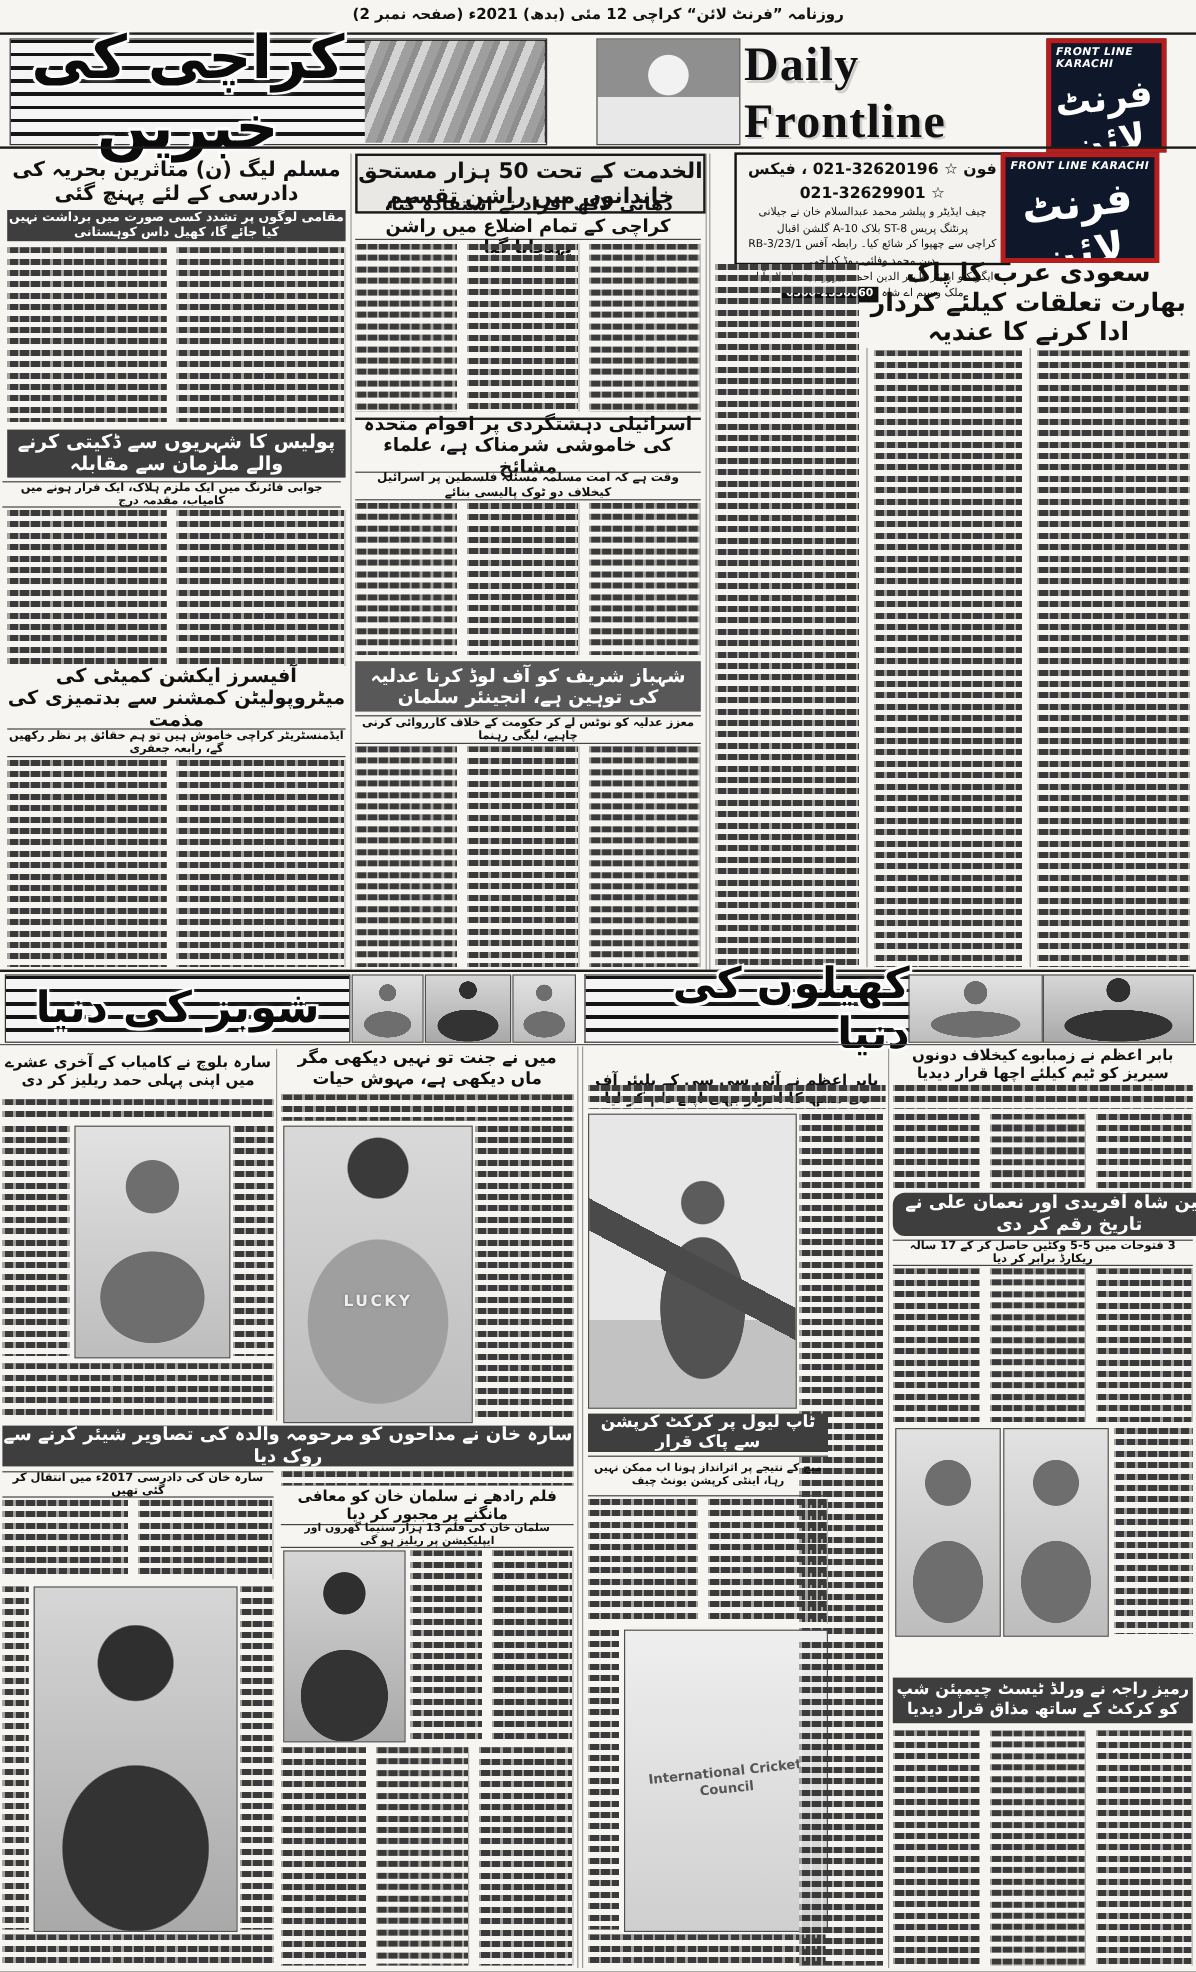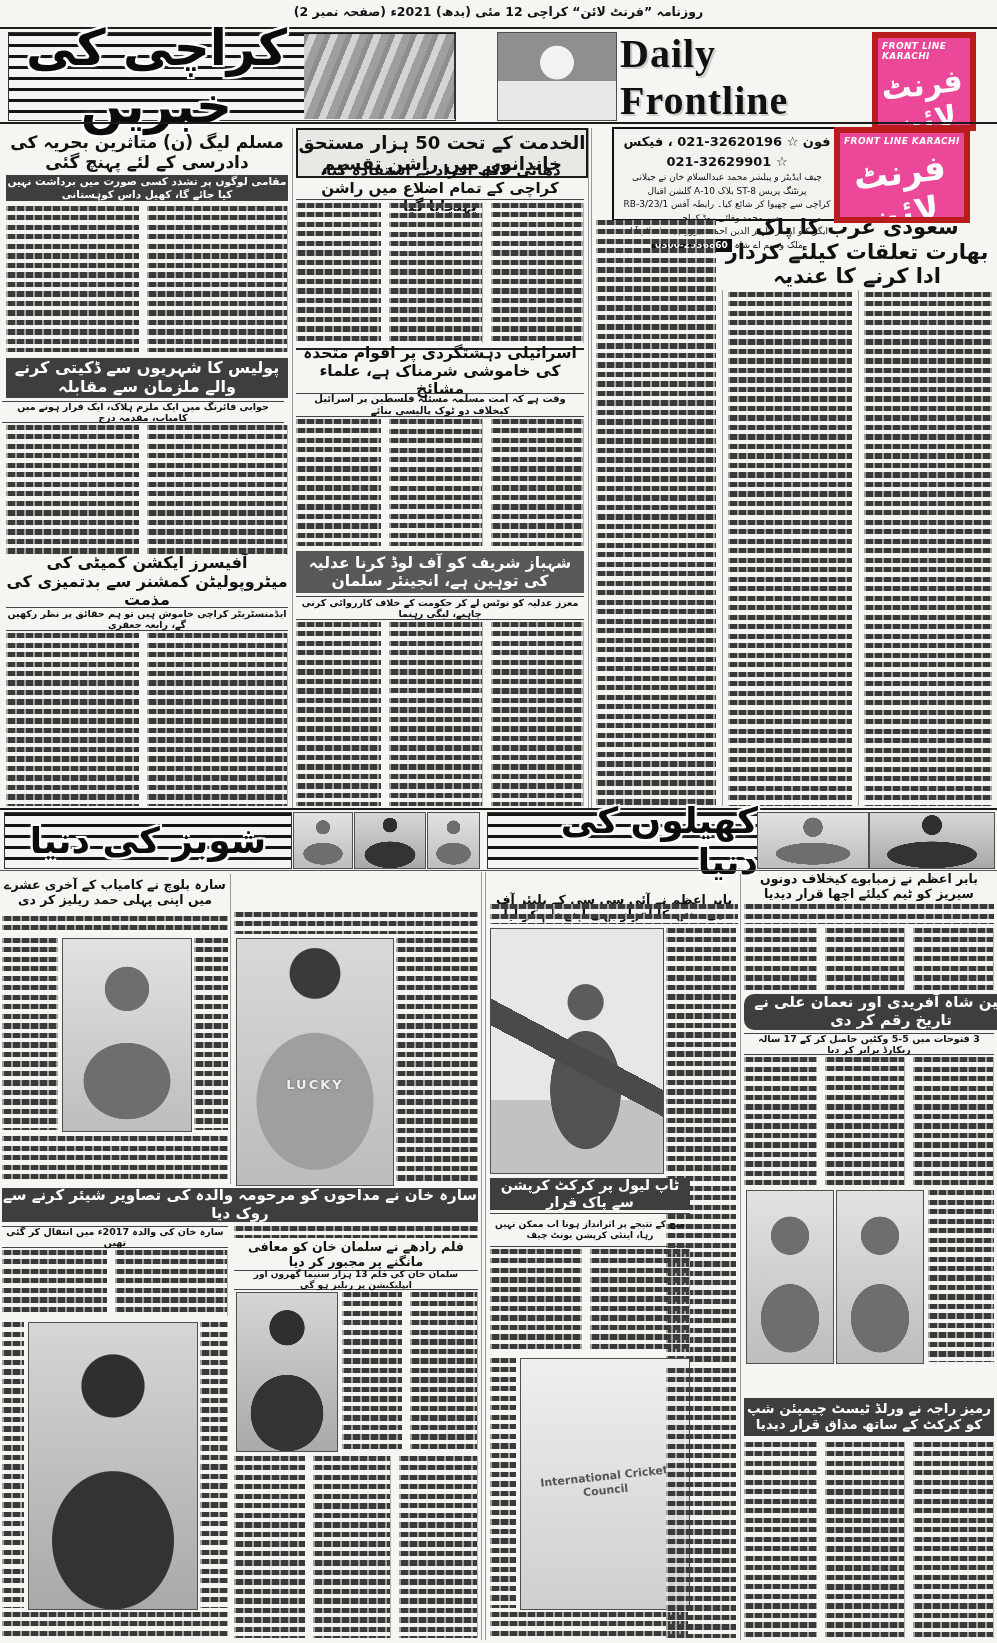"FRONT LINE KARACHI" .logo { background: #ec4899 -> #0f172a; border: 6px solid #b91c1c -> 4px solid #b91c1c }
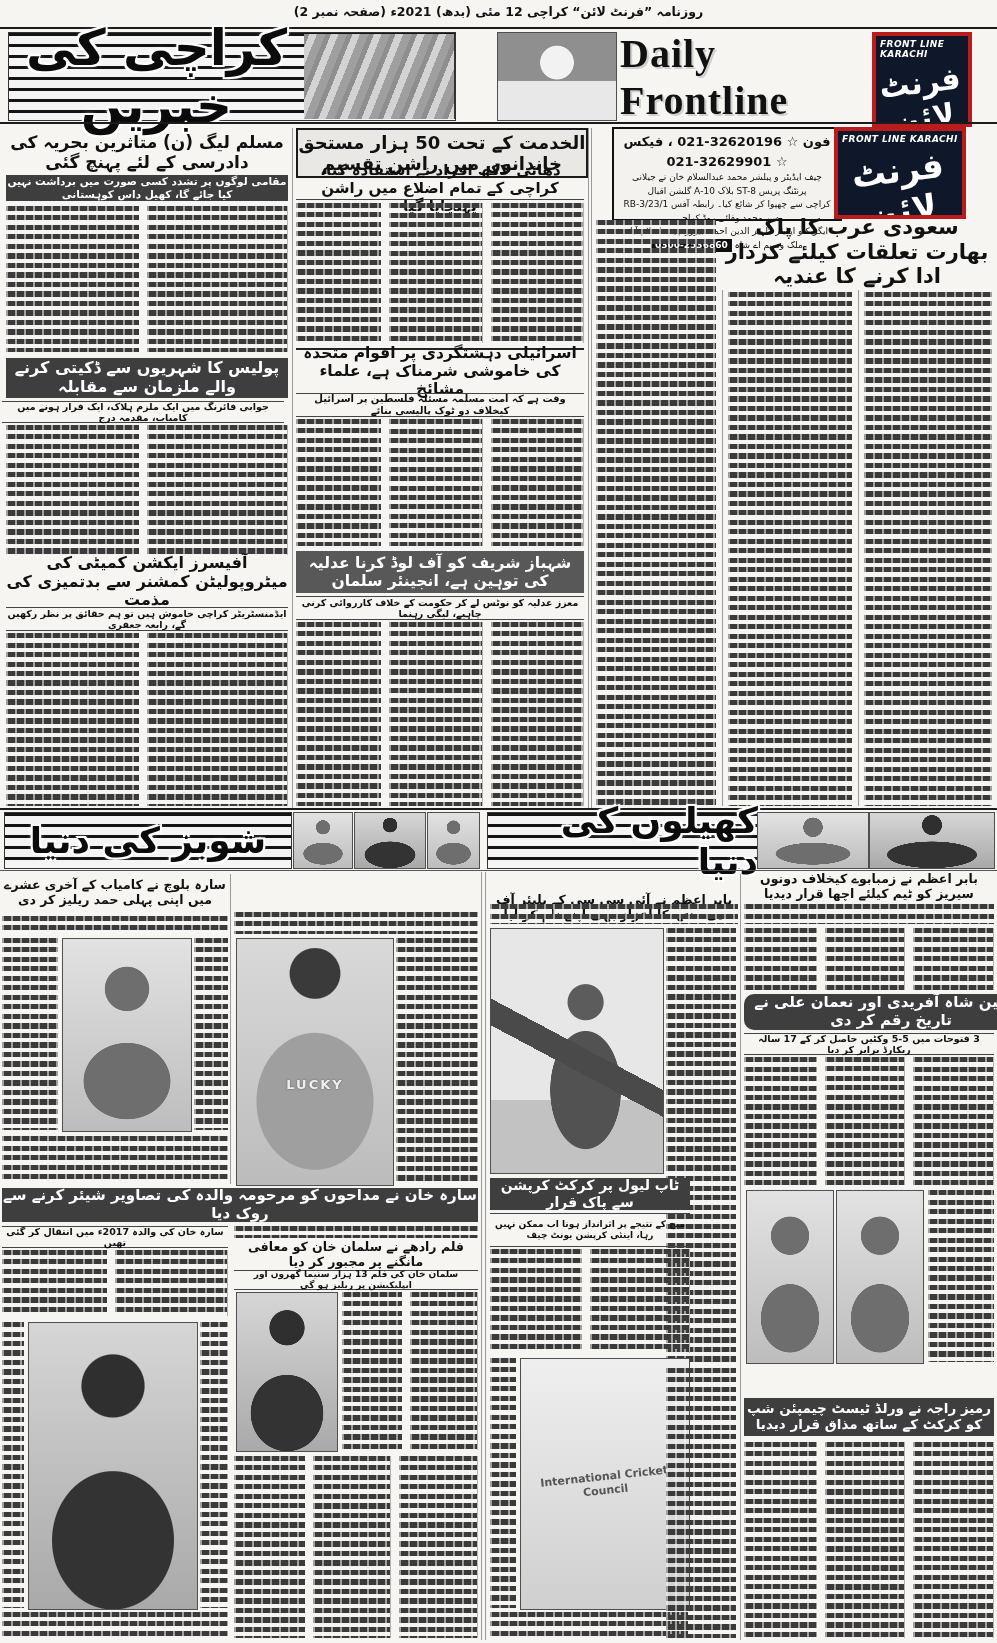"میں نے جنت تو نہیں" div.uh { html: none -> <div>میں نے جنت تو نہیں دیکھی مگر ماں دیکھی ہے، مہوش حیات</div> }
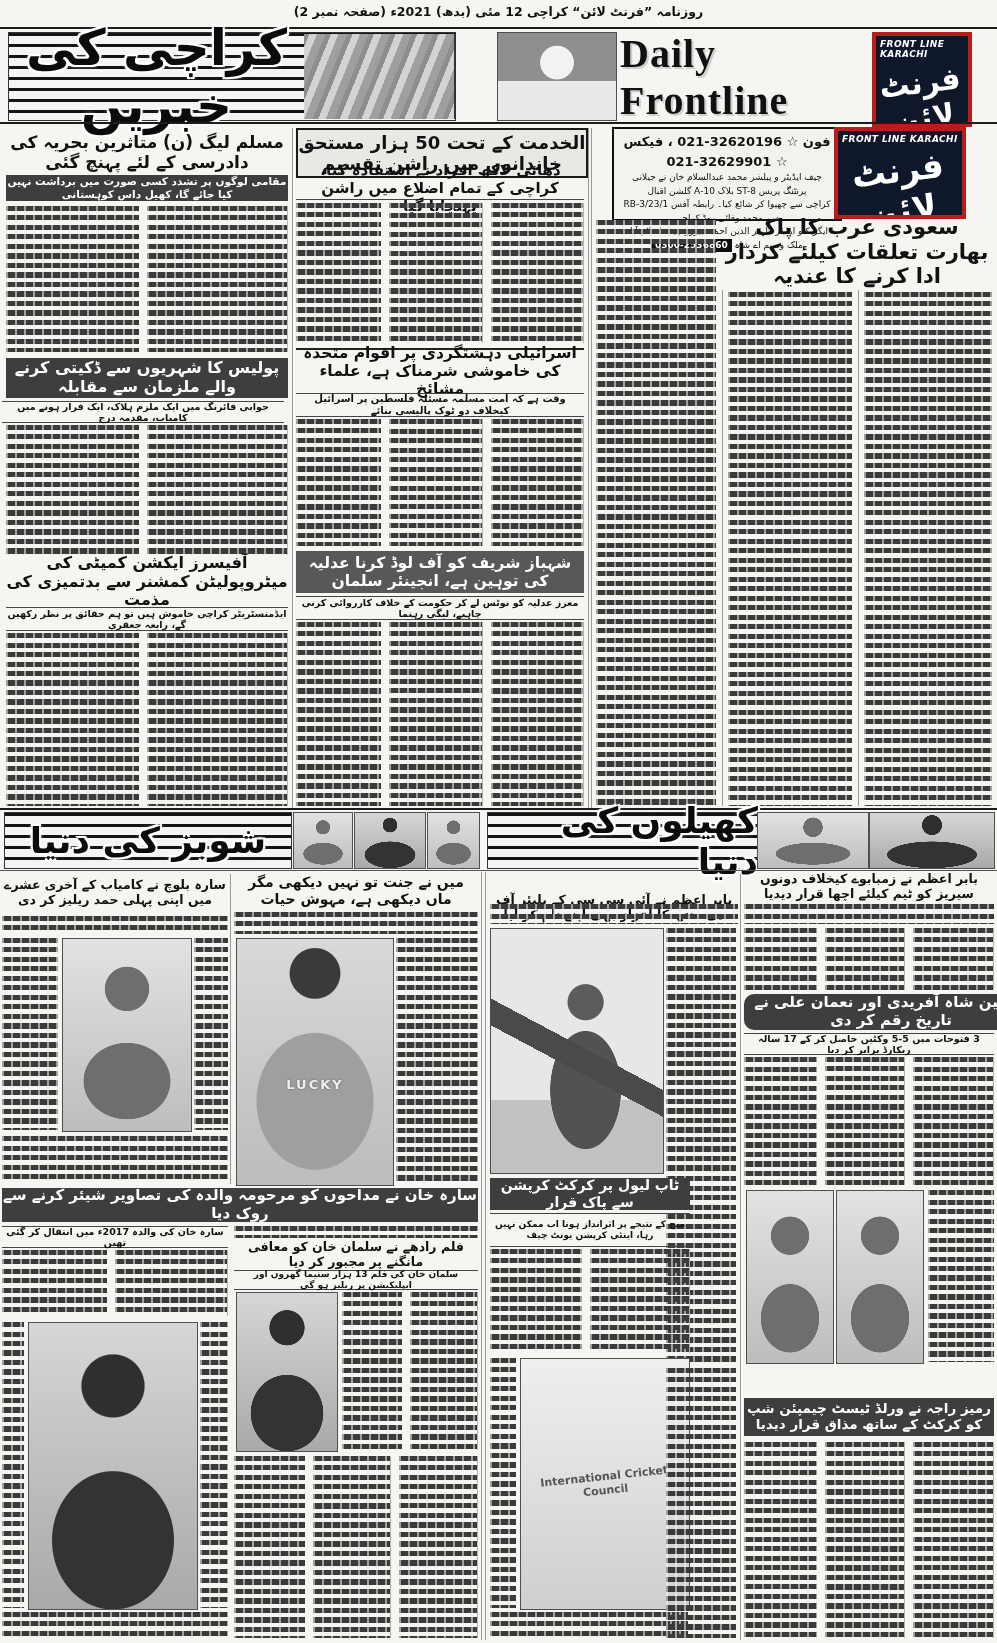"سارہ خان کی والدہ 2017ء" div.sub { text: والدہ -> دادرسی }
